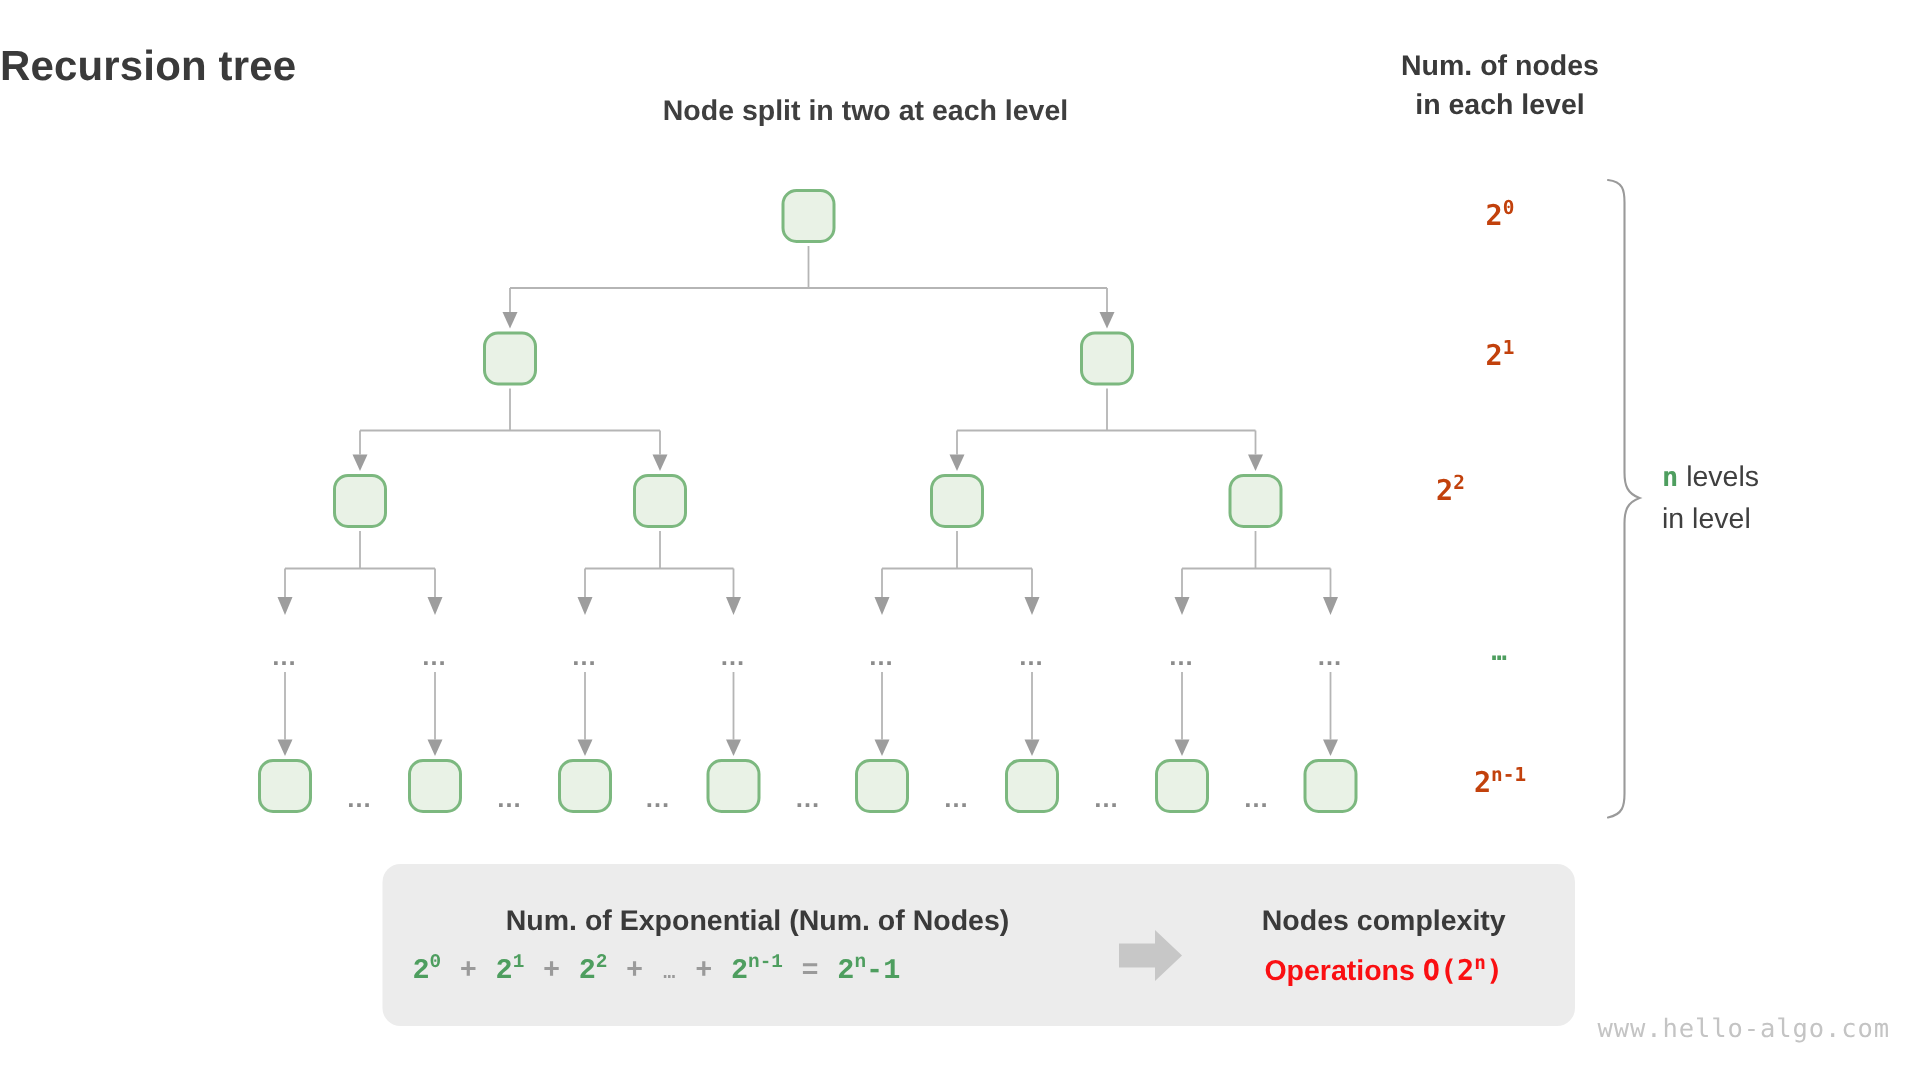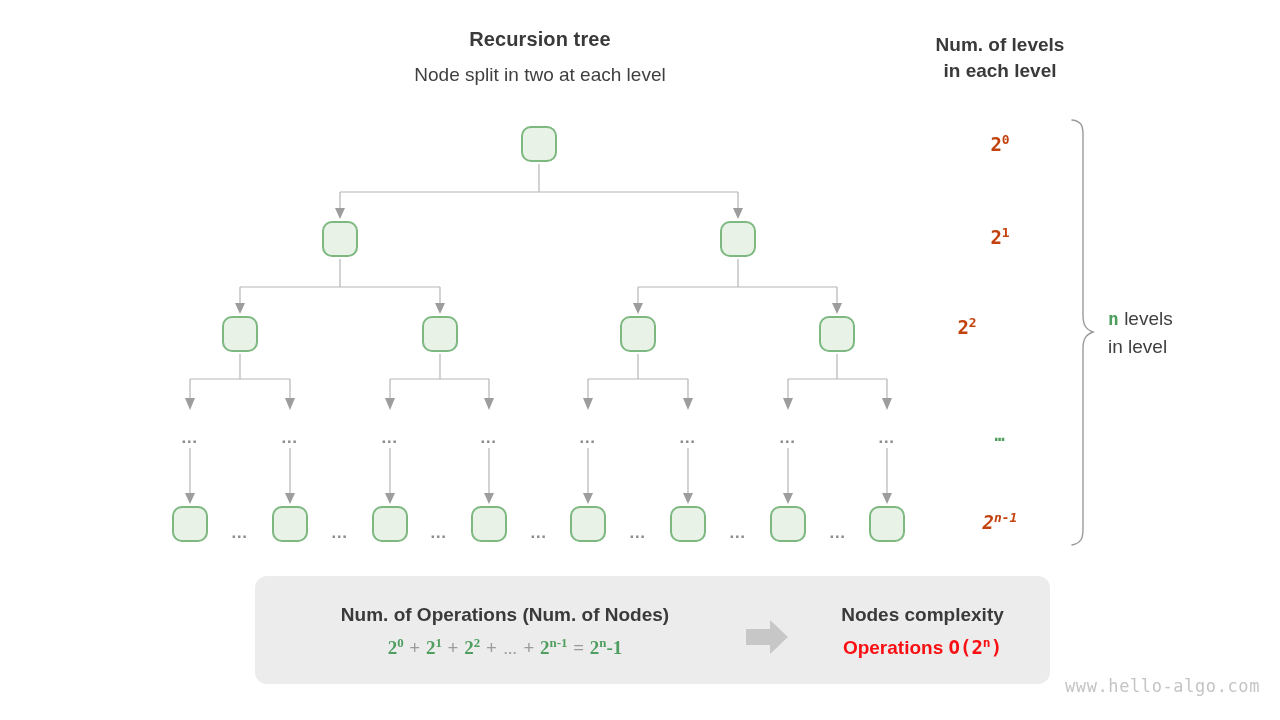"Recursion tree" .title-main { font-size: 20px -> 28px; text-align: center -> none }
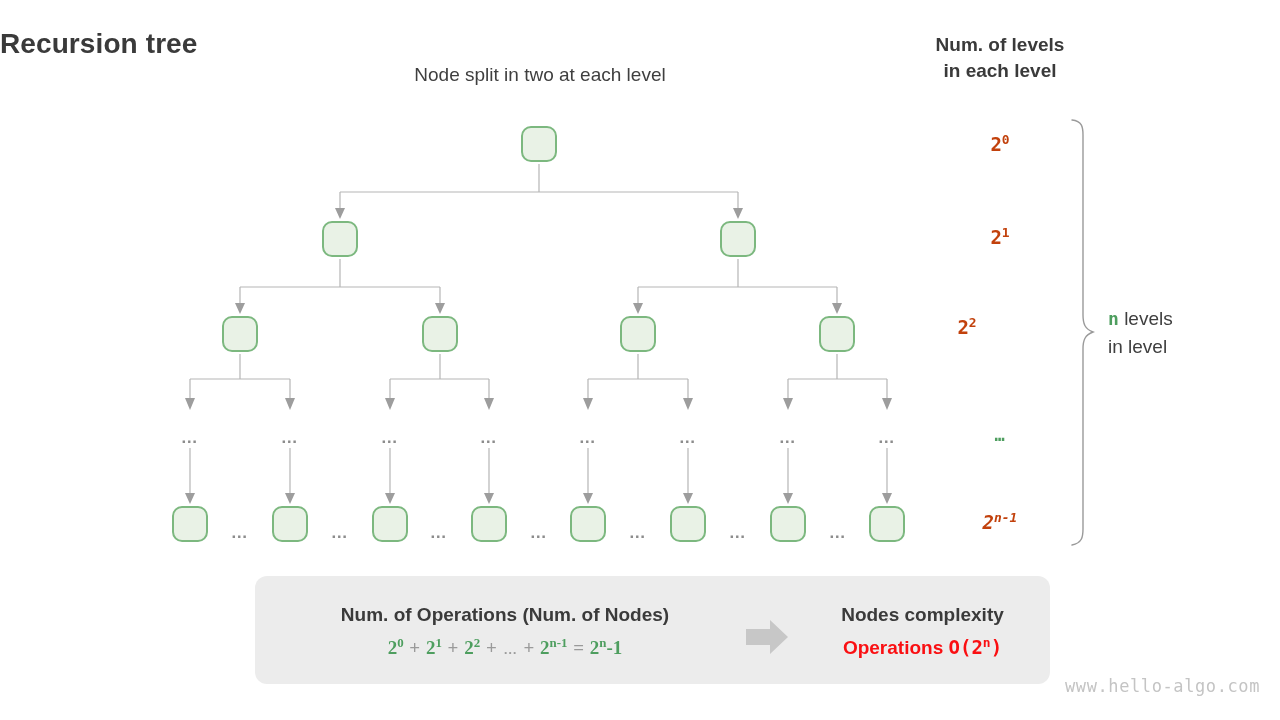"Num. of levels" span { text: levels -> nodes }
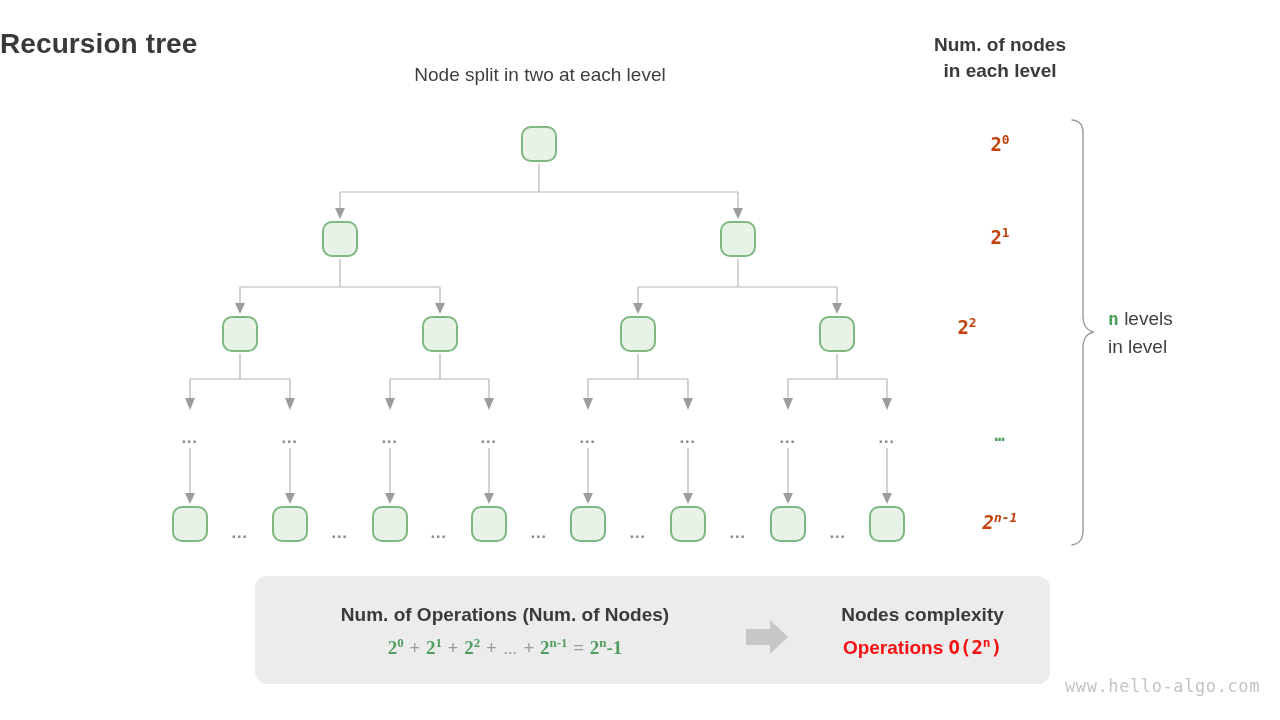"Node split in two at" .title-sub { font-weight: normal -> bold; padding-left: none -> 37px }
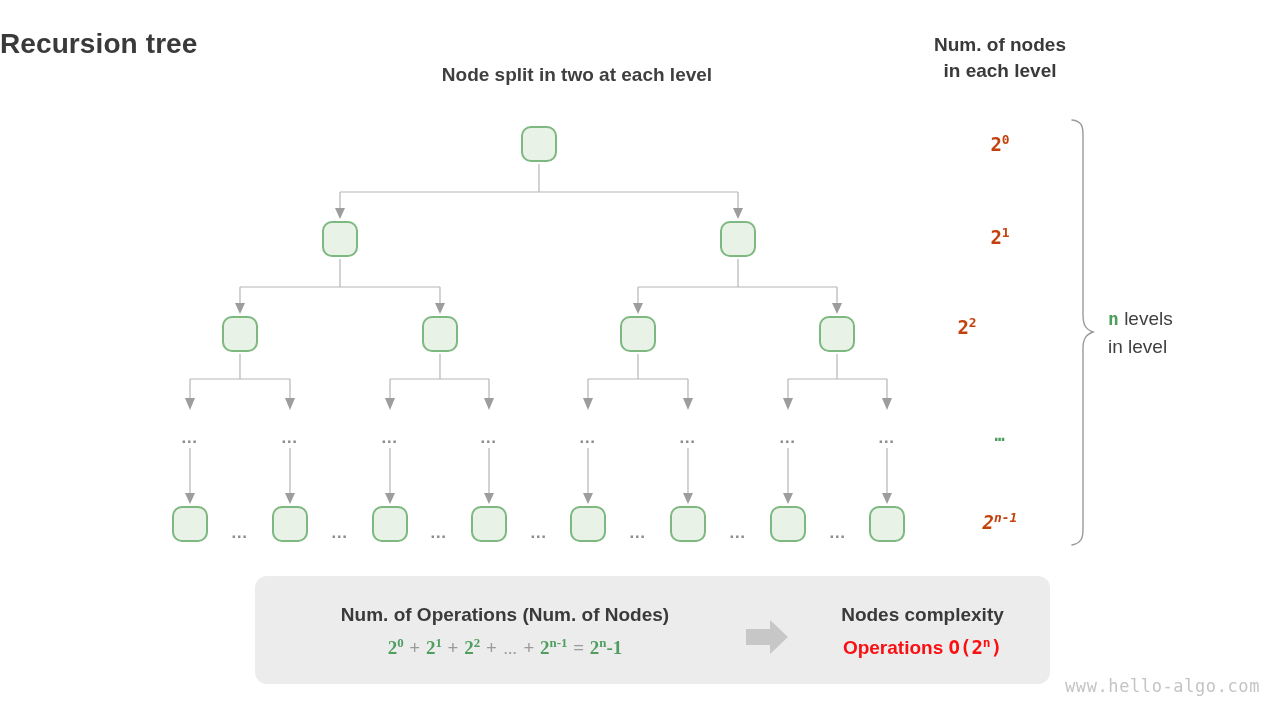"2n-1" div.abs { font-style: italic -> none }
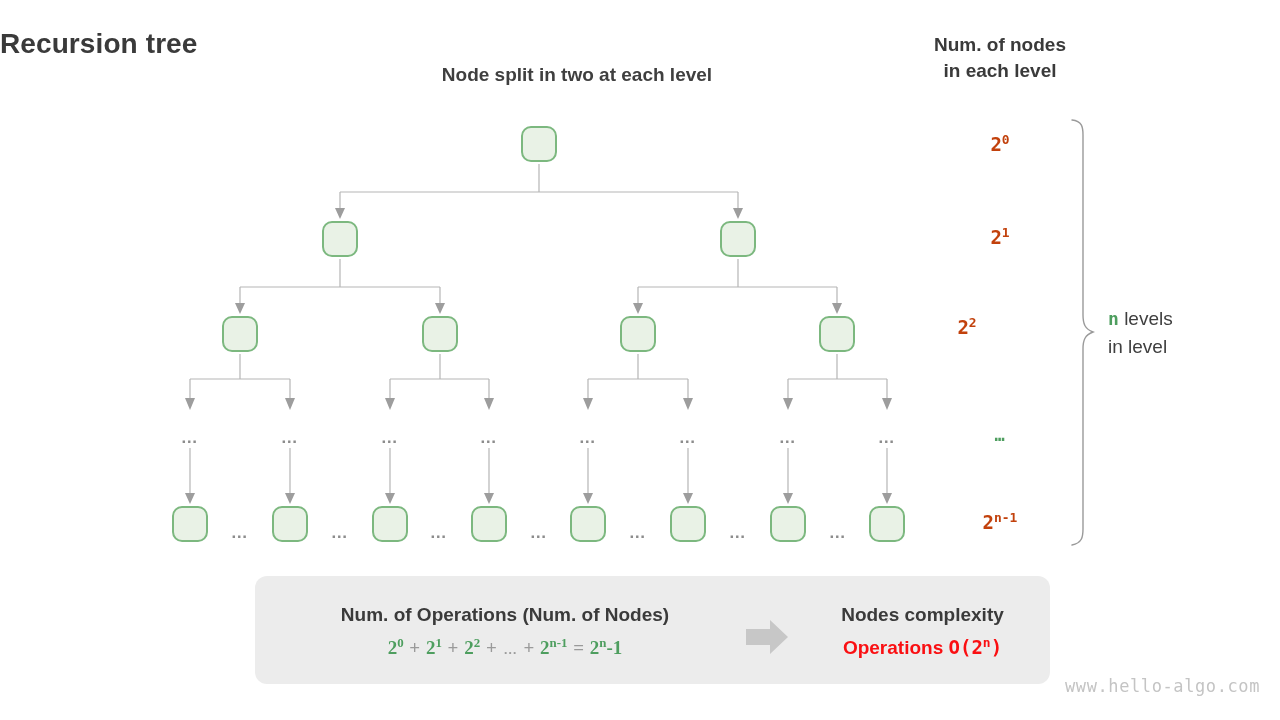"Num. of Operations (Num. of" div.abs { text: Operations -> Exponential }
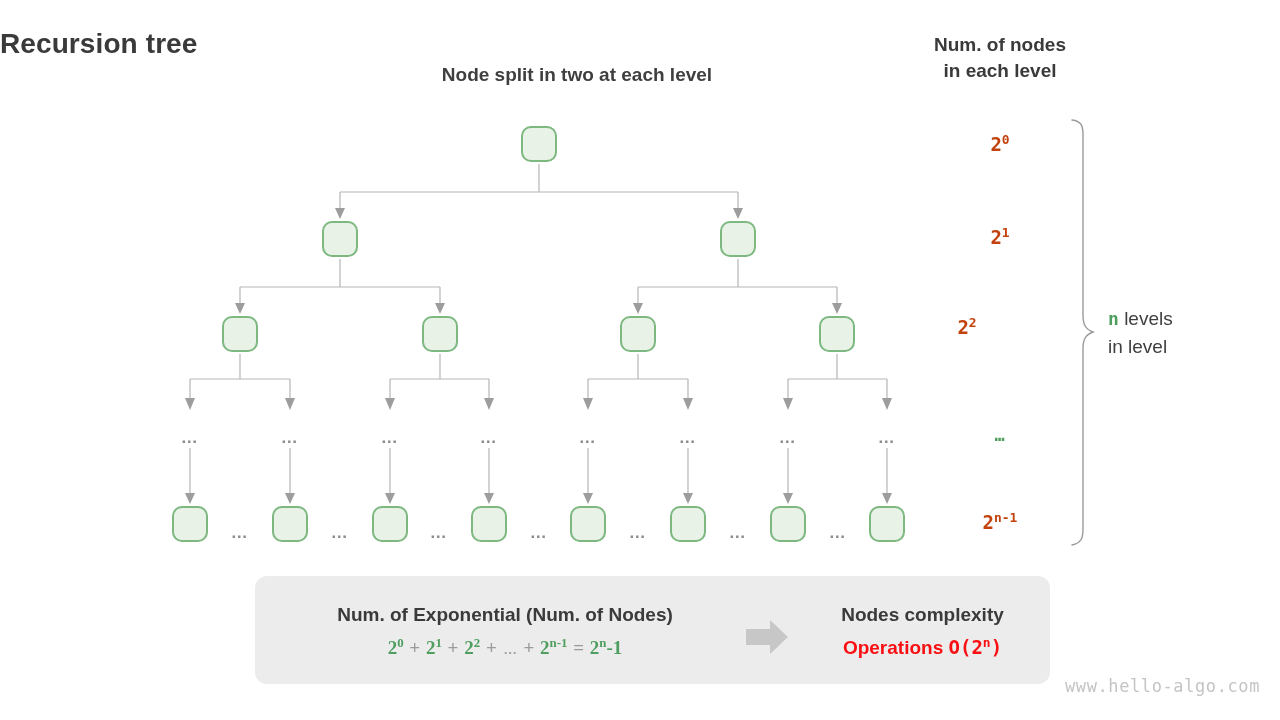"20 + 21 + 22" .formula { font-family: Liberation Serif, serif -> Liberation Mono, monospace; text-align: center -> none }
